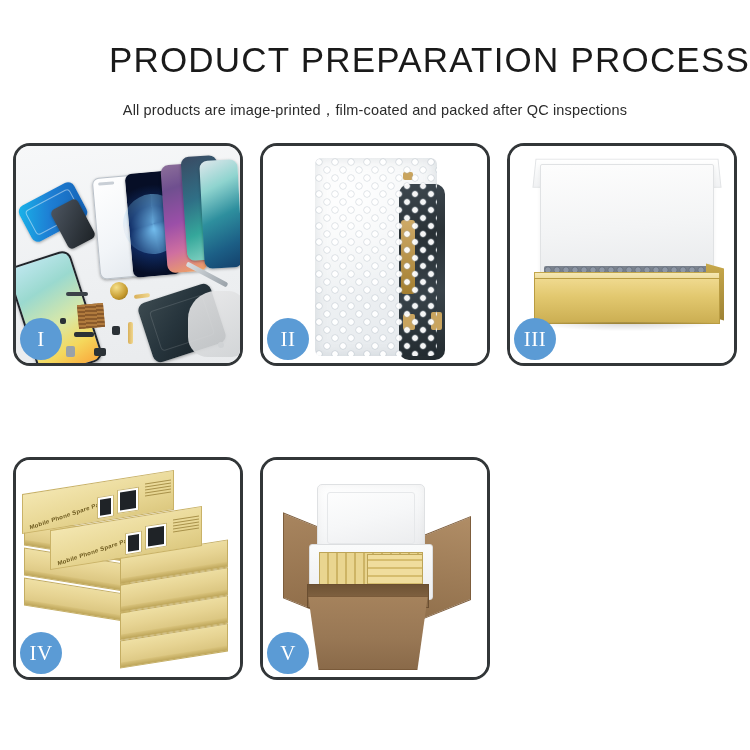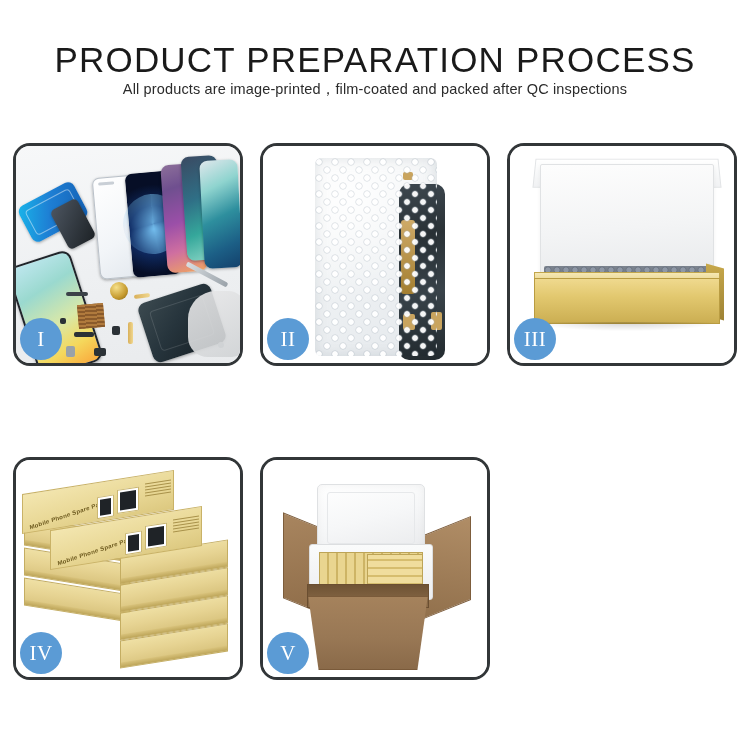"PRODUCT PREPARATION PROCESS" .title { text-align: center -> right }
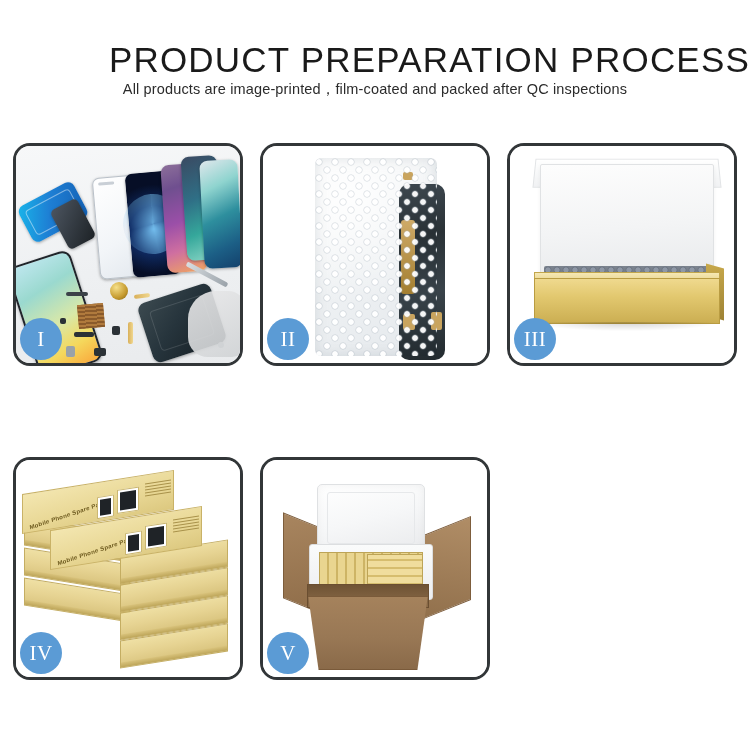"All products are" .subtitle { margin-top: 3px -> 24px }
